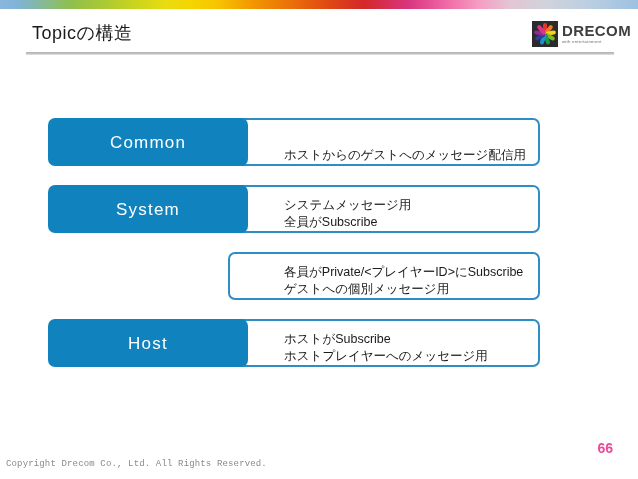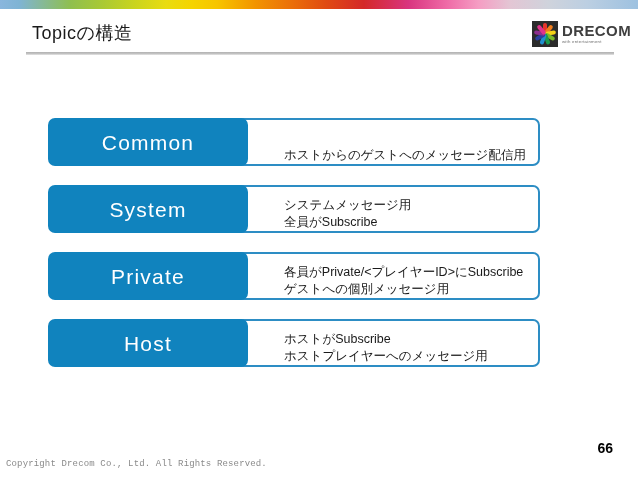"Common" .row-label-text { font-size: 21px -> 17px }
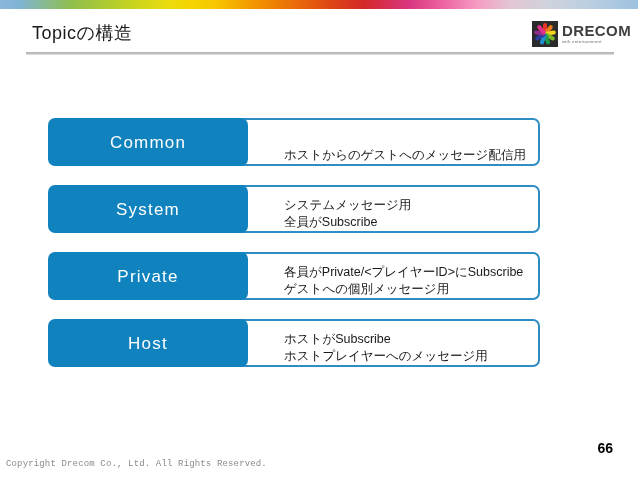"Private" div.row-label { html: <div> <span>Private</span> </div> -> none }
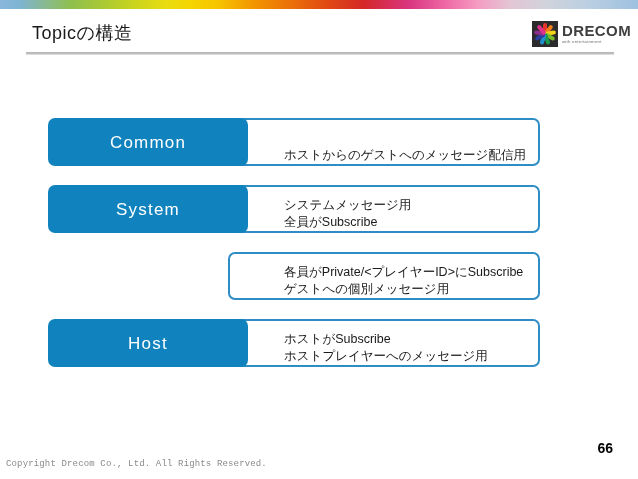"66" .page-number { color: #000000 -> #ec4899 }
